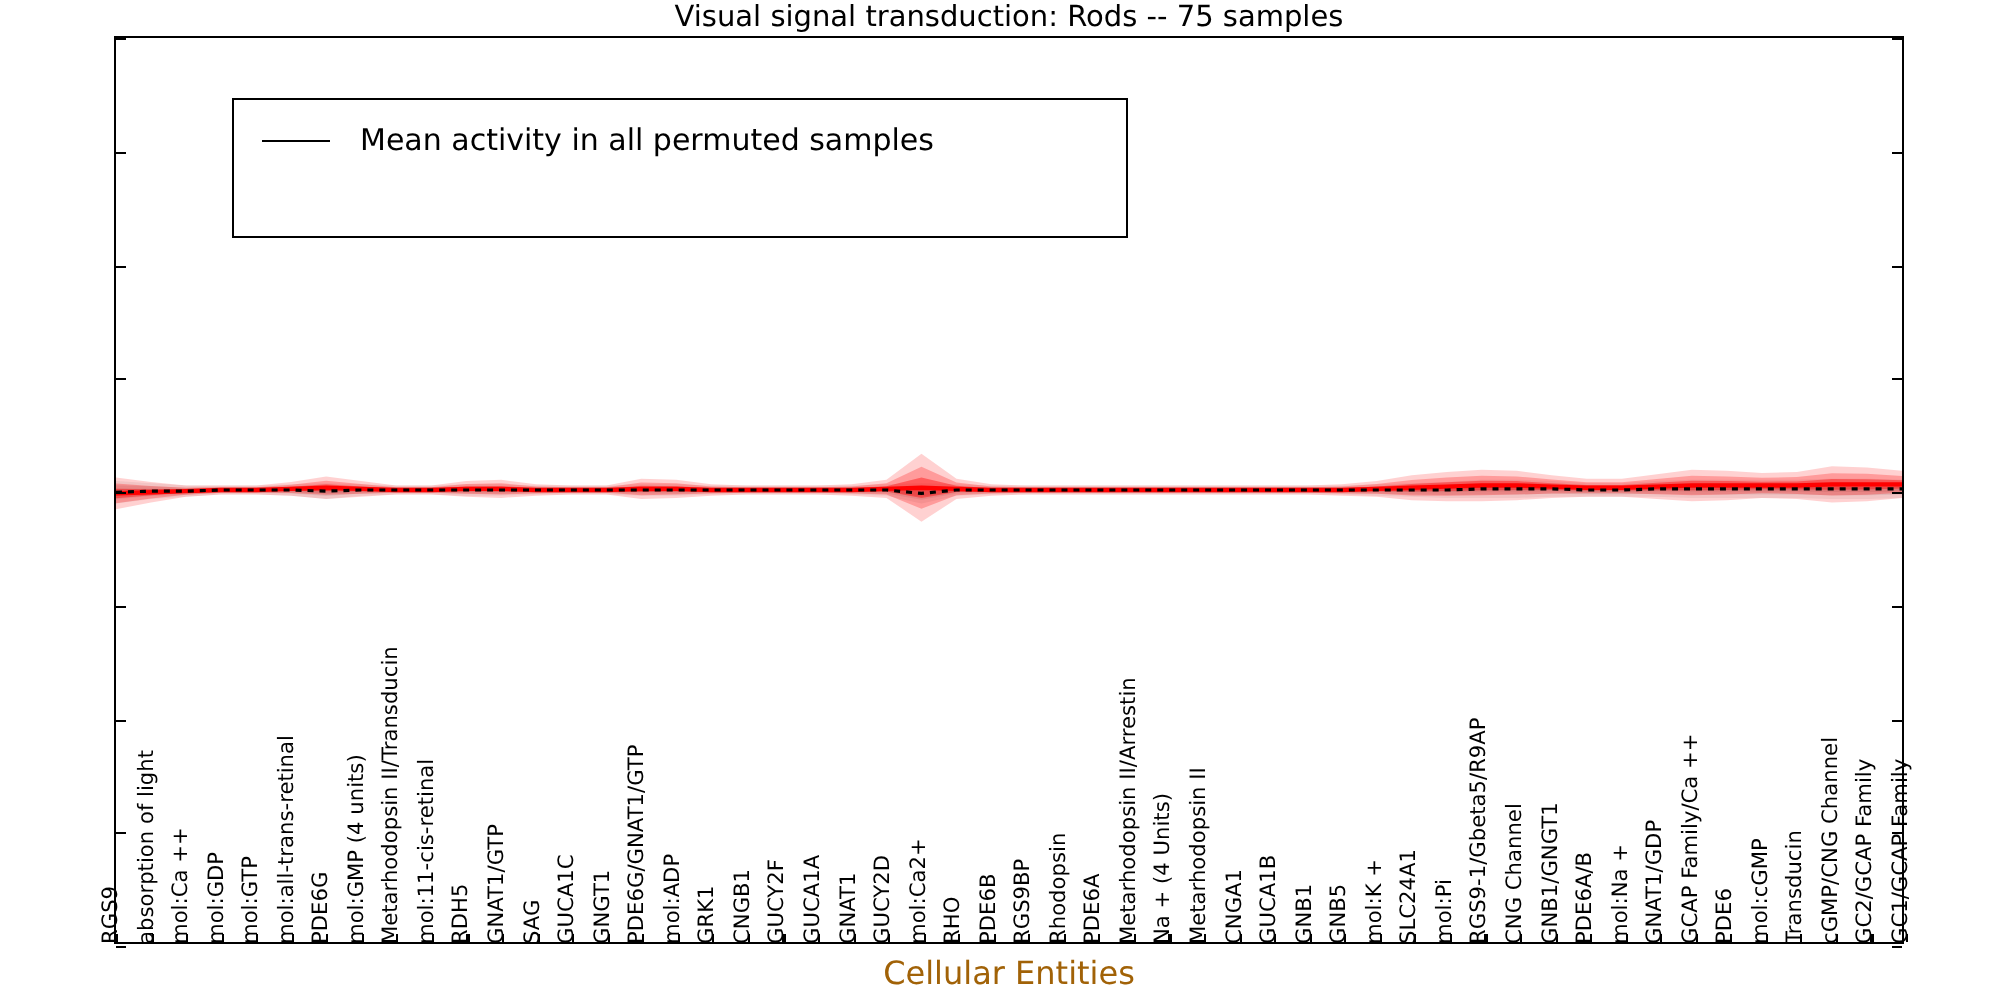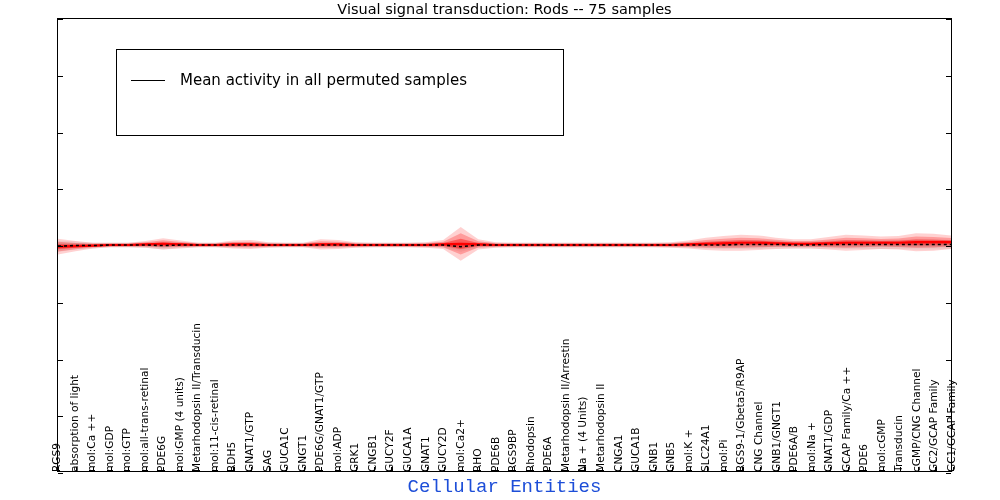"Mean activity in all permuted" #legend-box { height: 87px -> 70px; padding: 16px 0 0 0 -> 6px 0 0 0 }
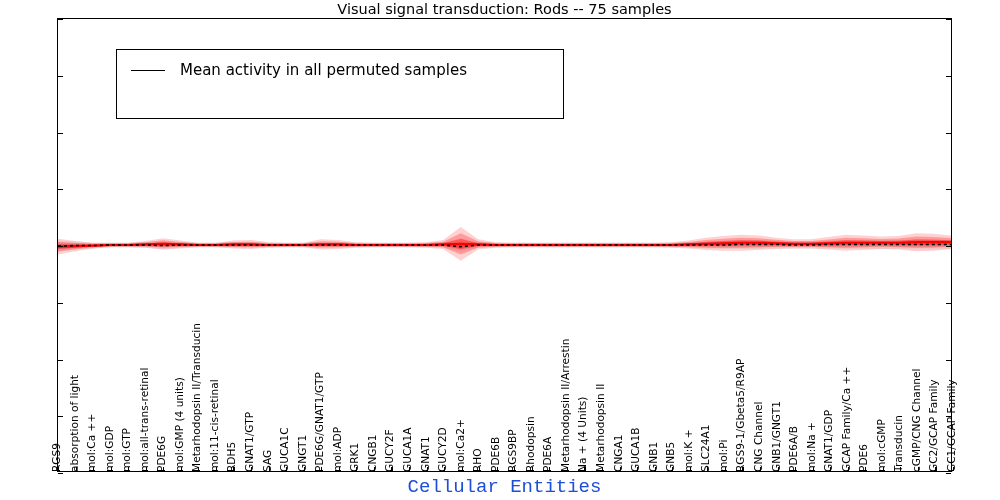"Cellular Entities" #x-axis-label { color: #1d4ed8 -> #a16207; font-family: Liberation Mono, monospace -> none; font-size: 19px -> 16px }
